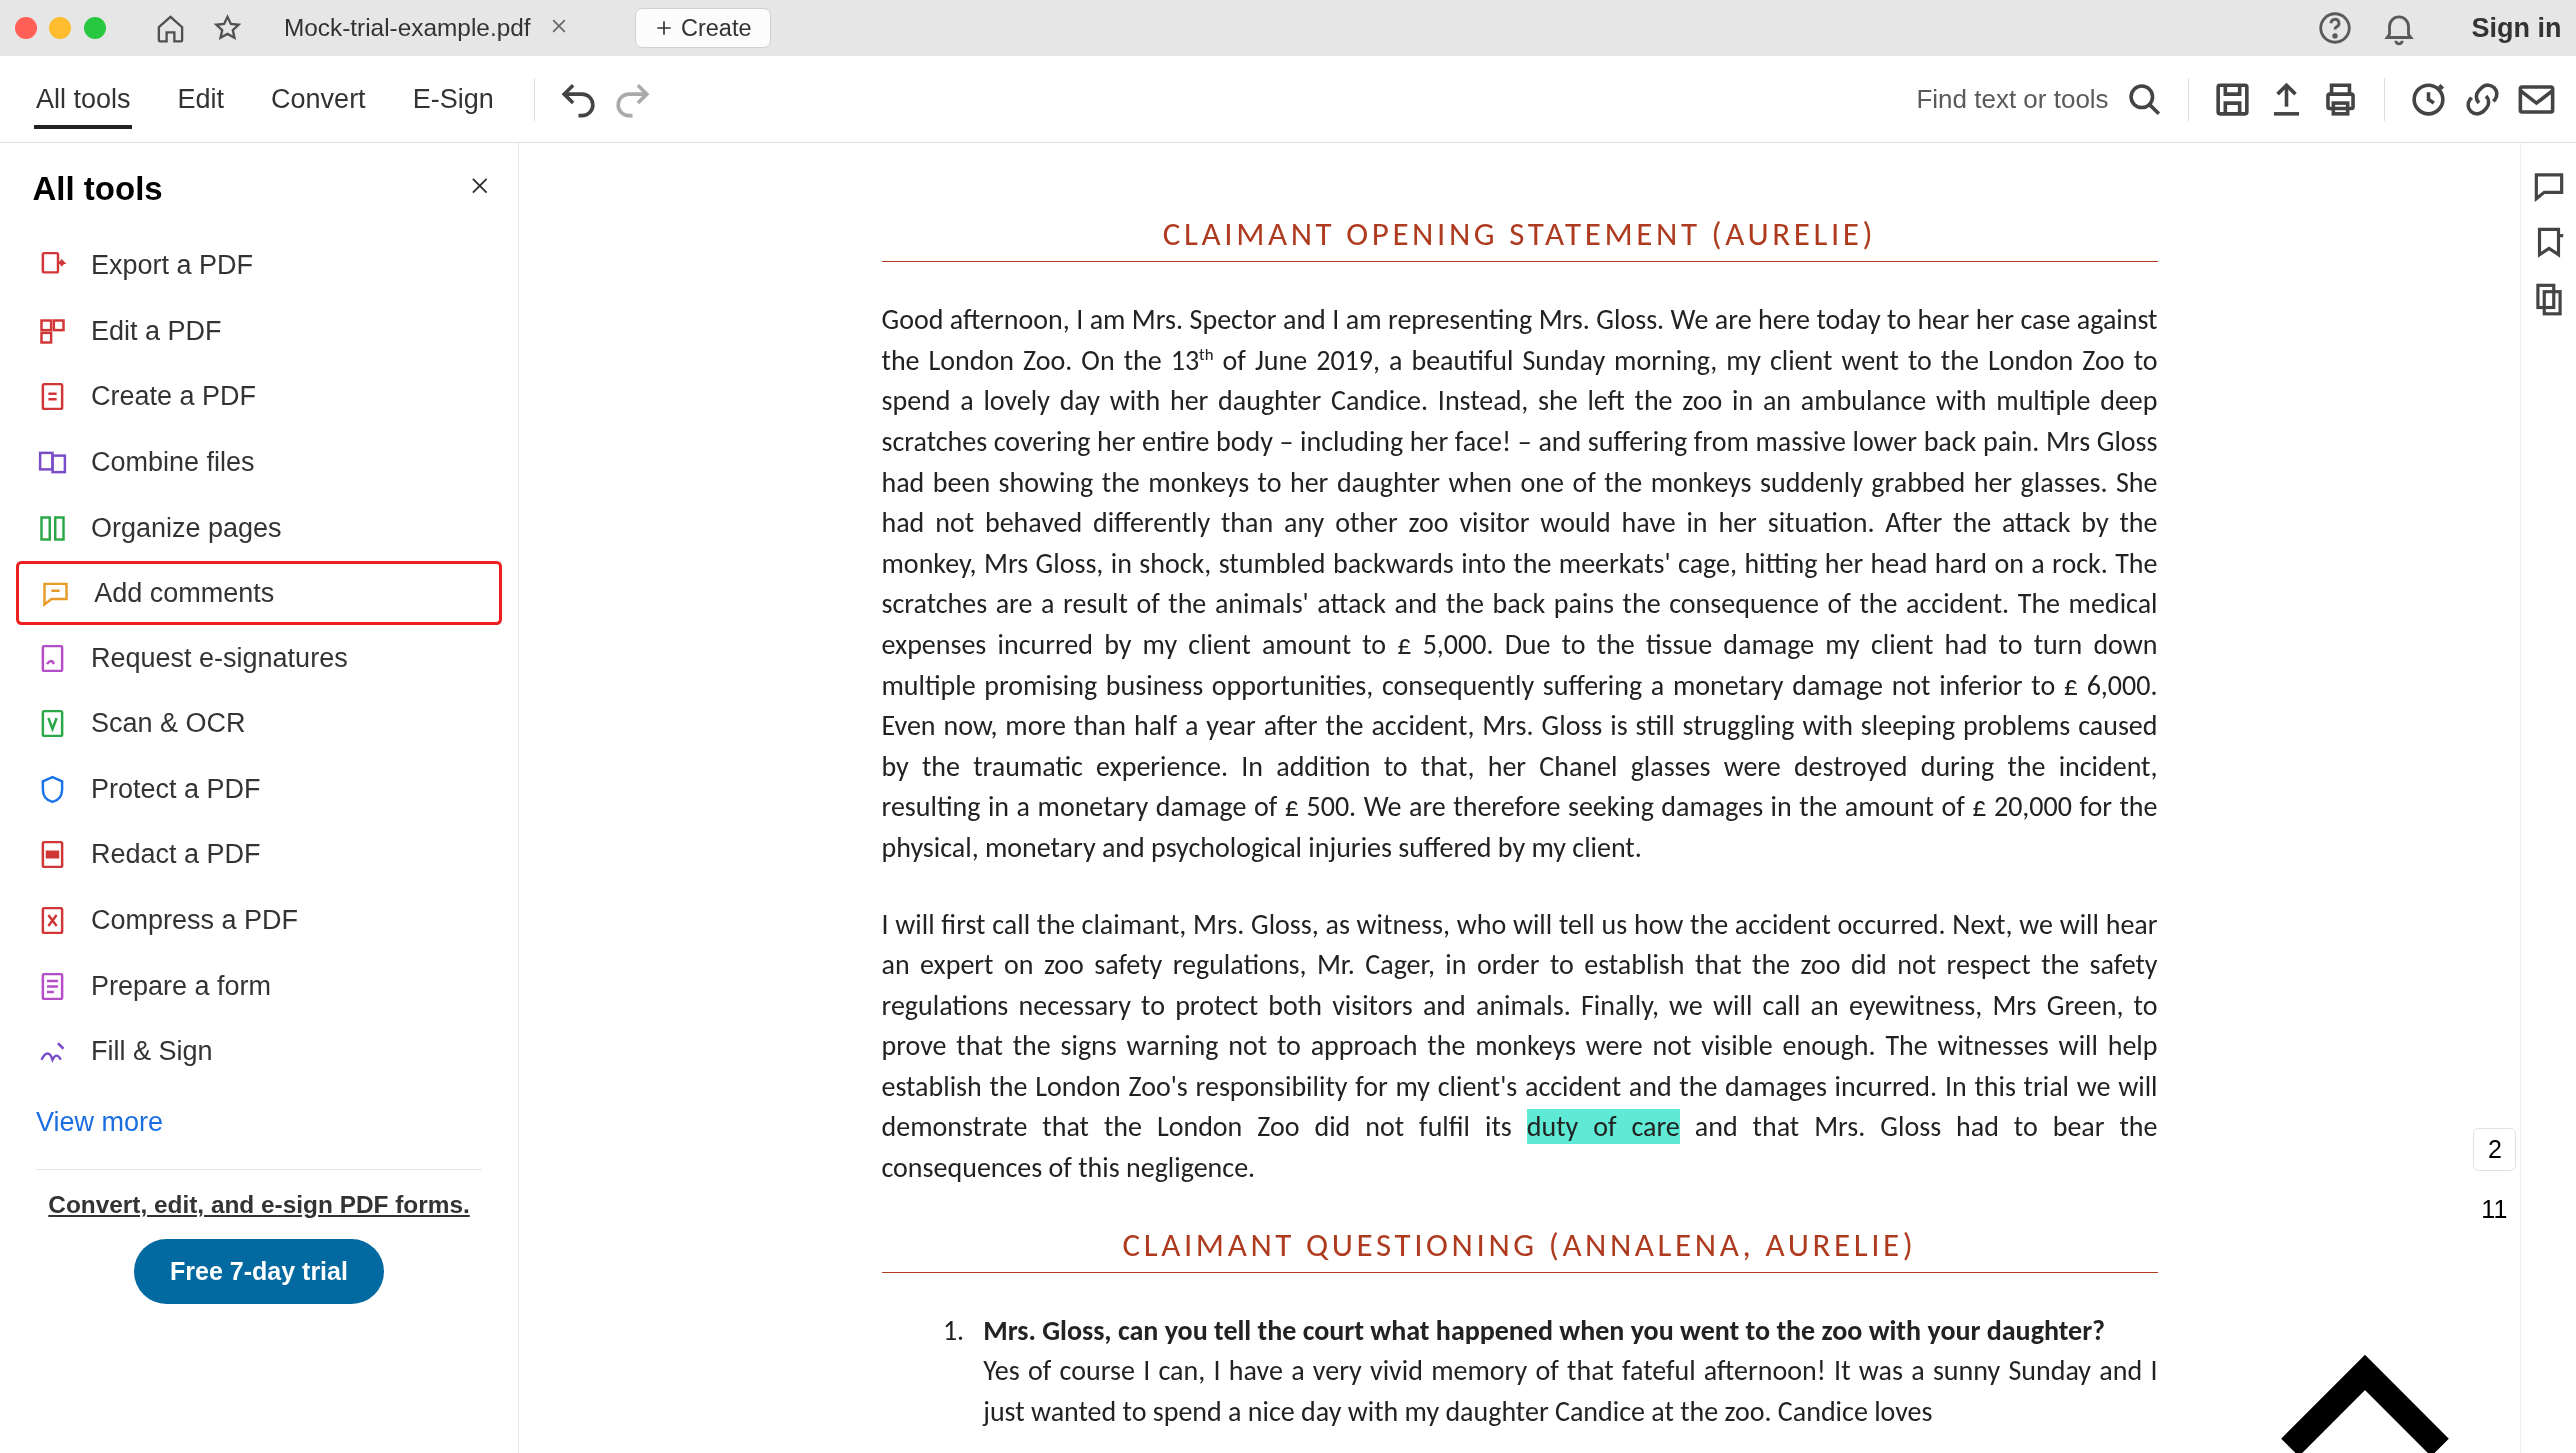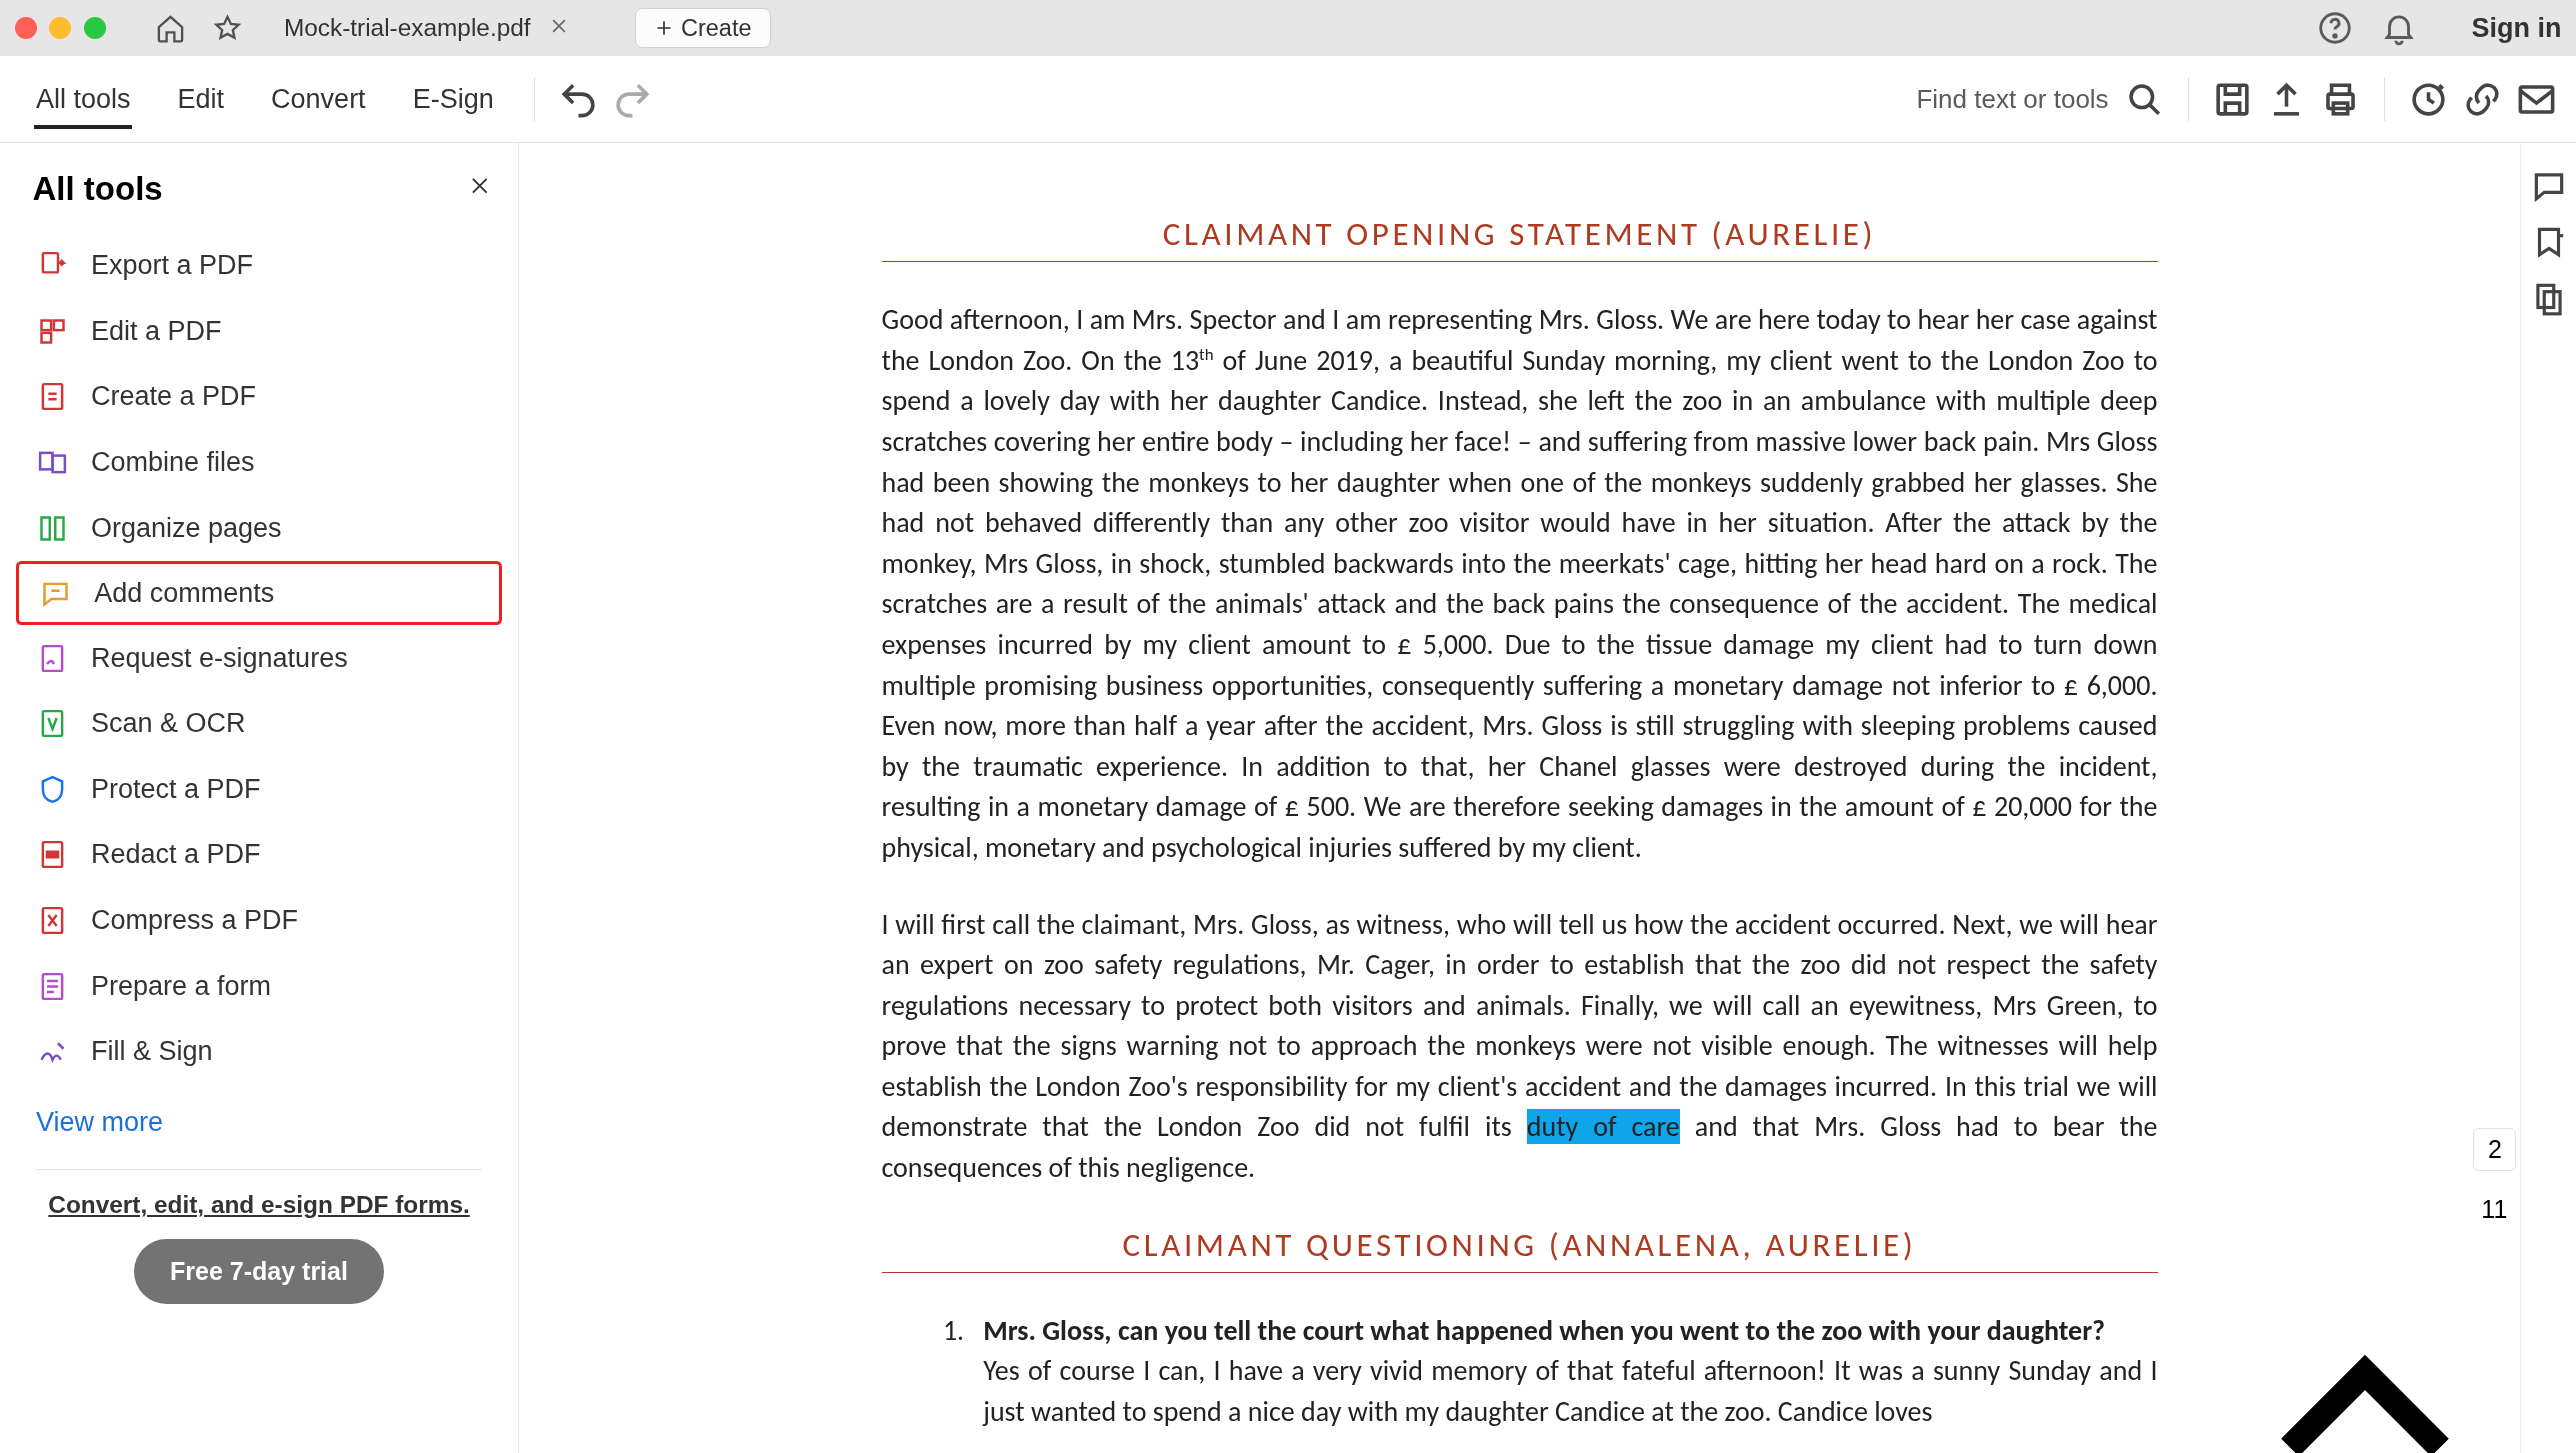"duty of care" .hl { background: #0ea5e9 -> #5eead4 }
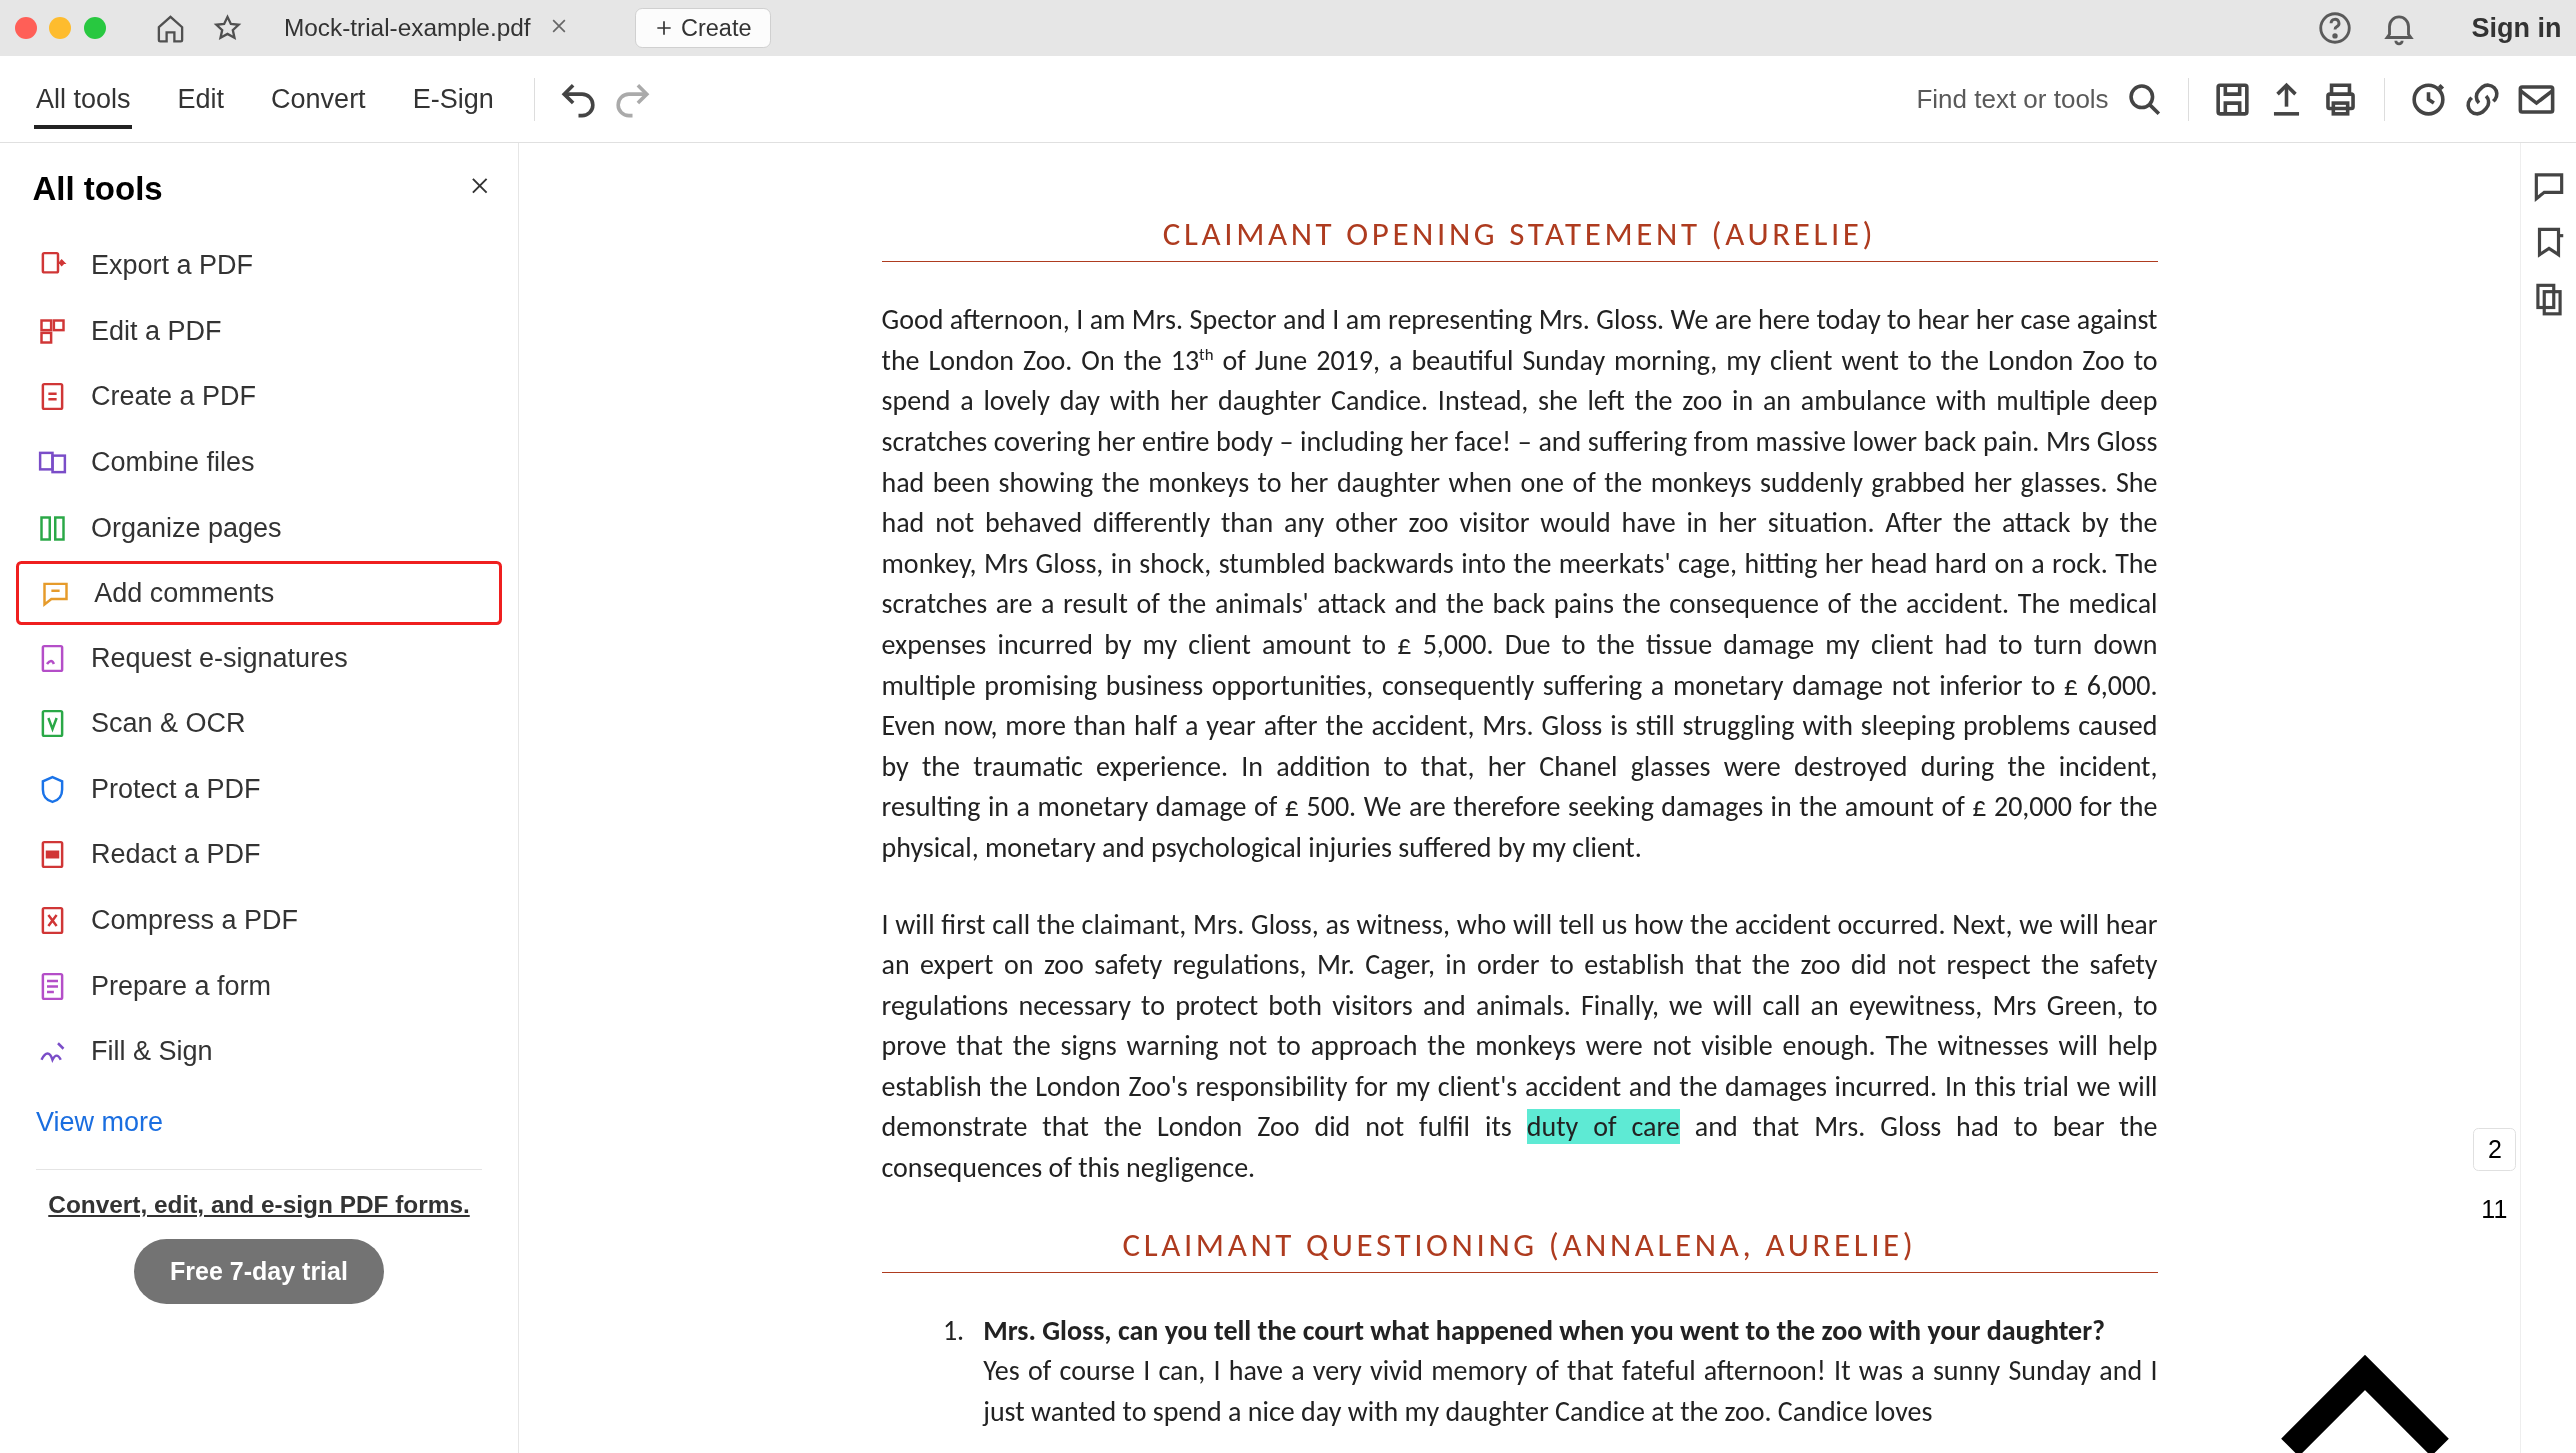"Free 7-day trial" .trial-btn { background: #737373 -> #0369a1 }
